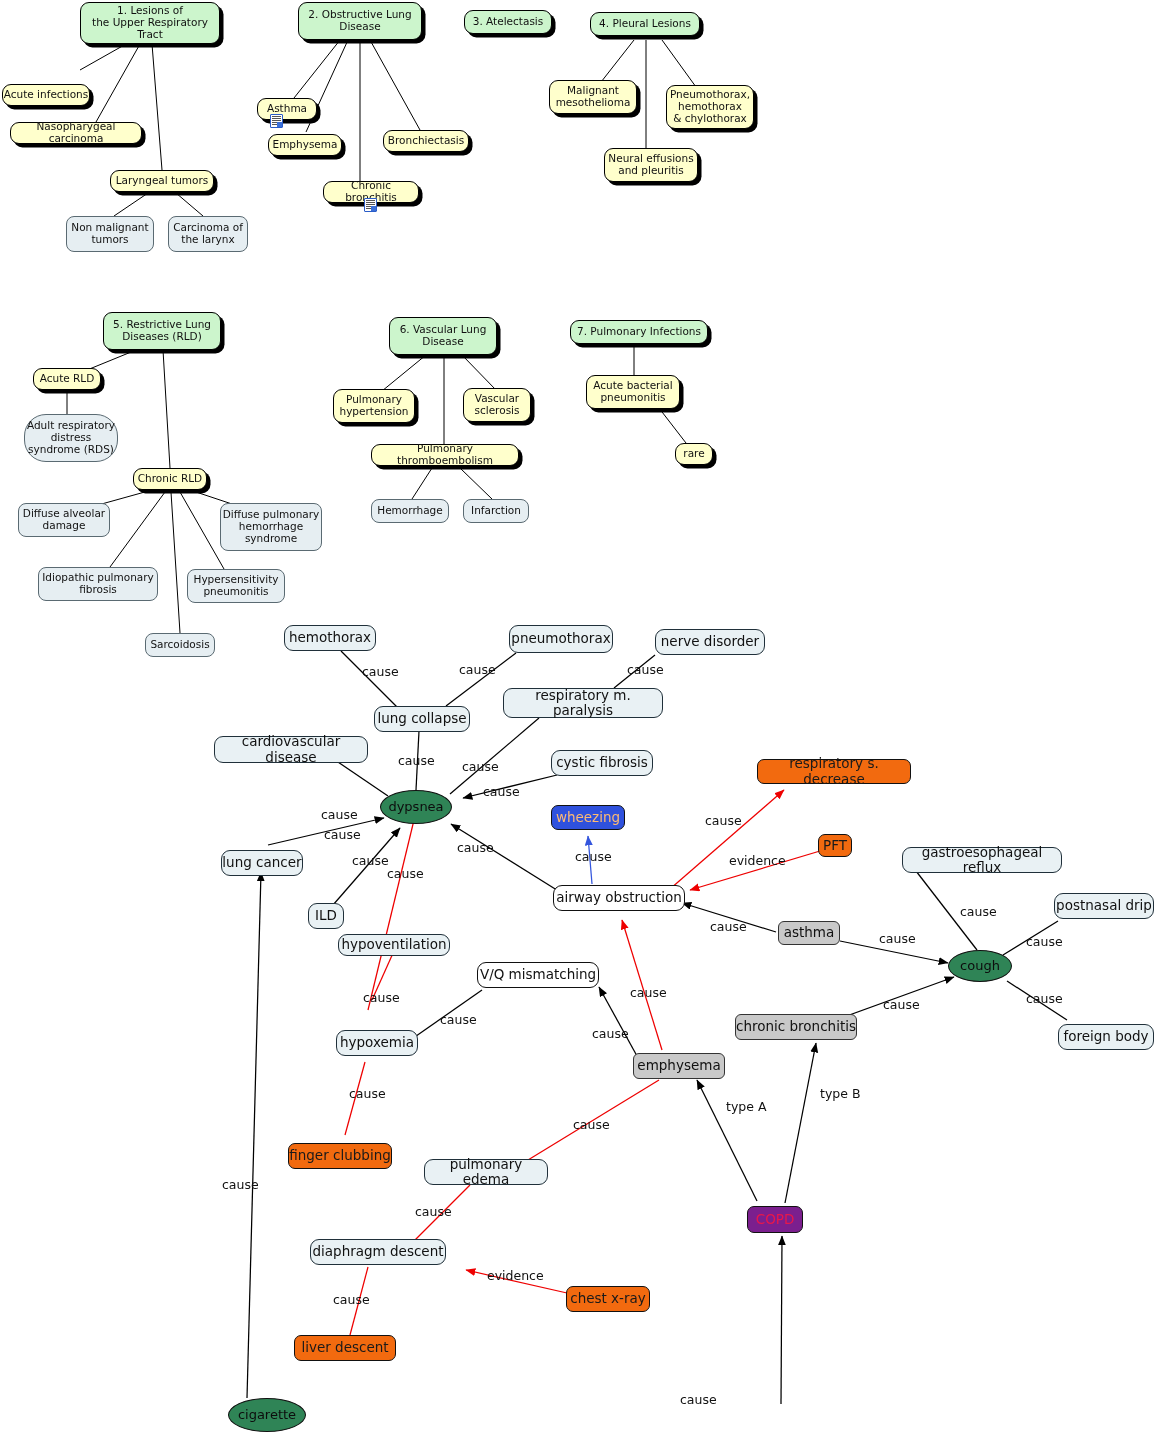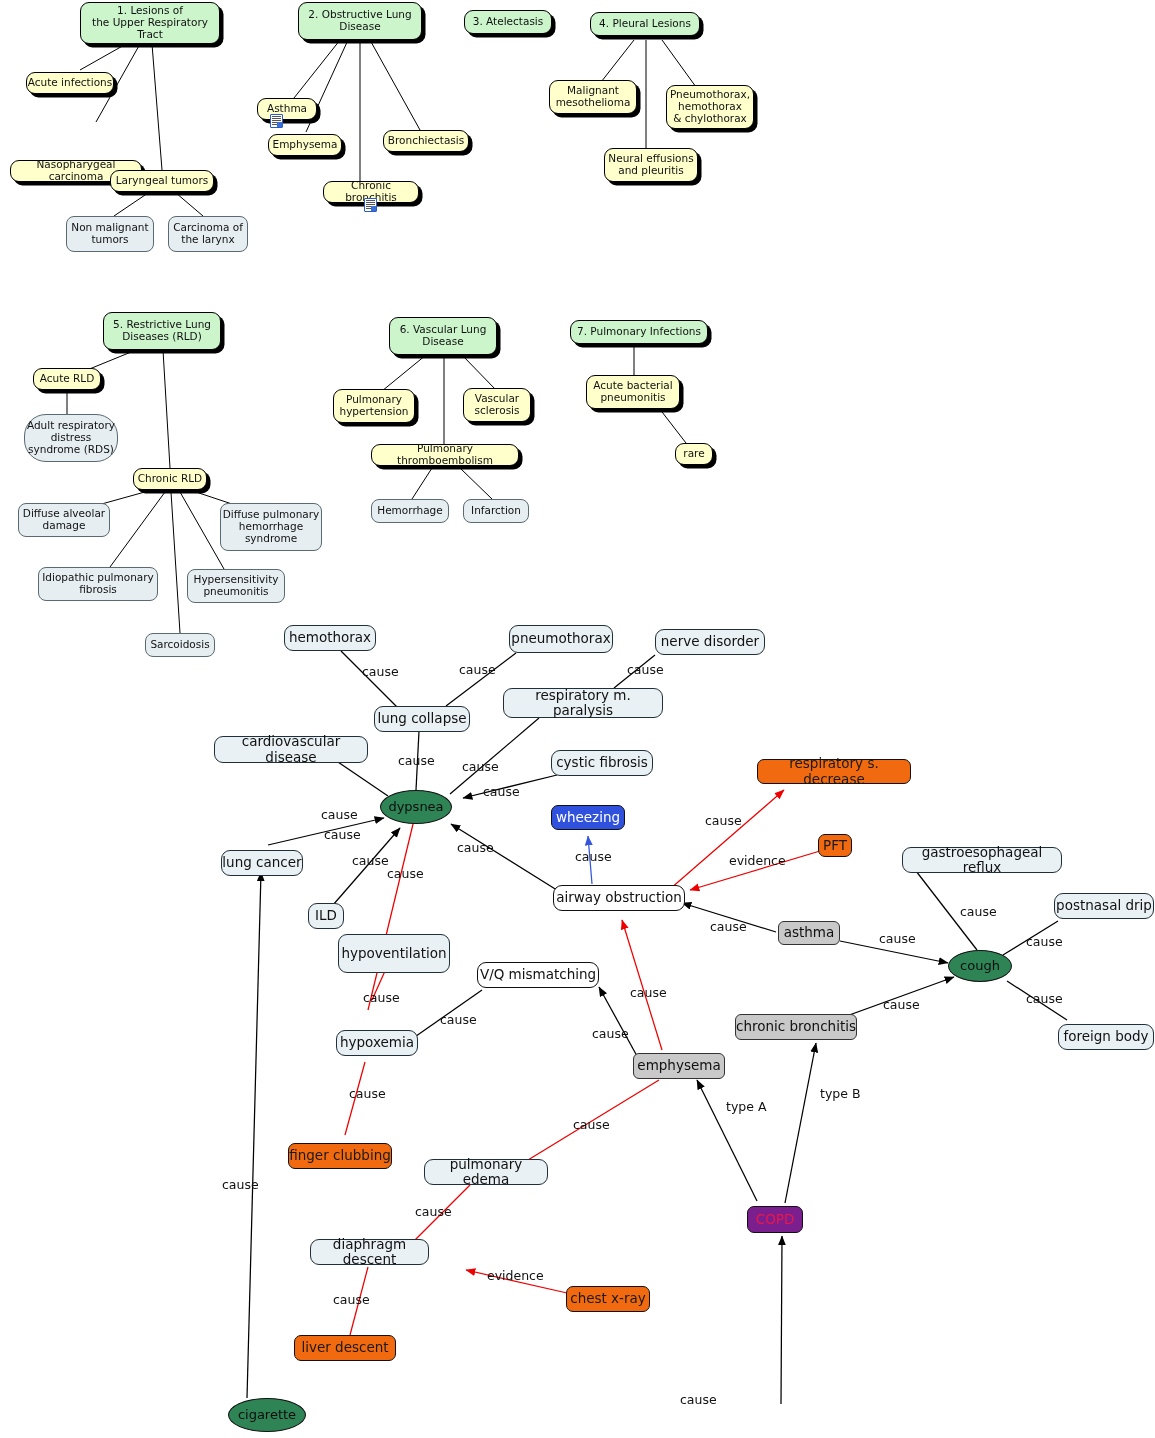"Acute infections" div.node { margin-left: 24px -> none; top: 72px -> 84px }
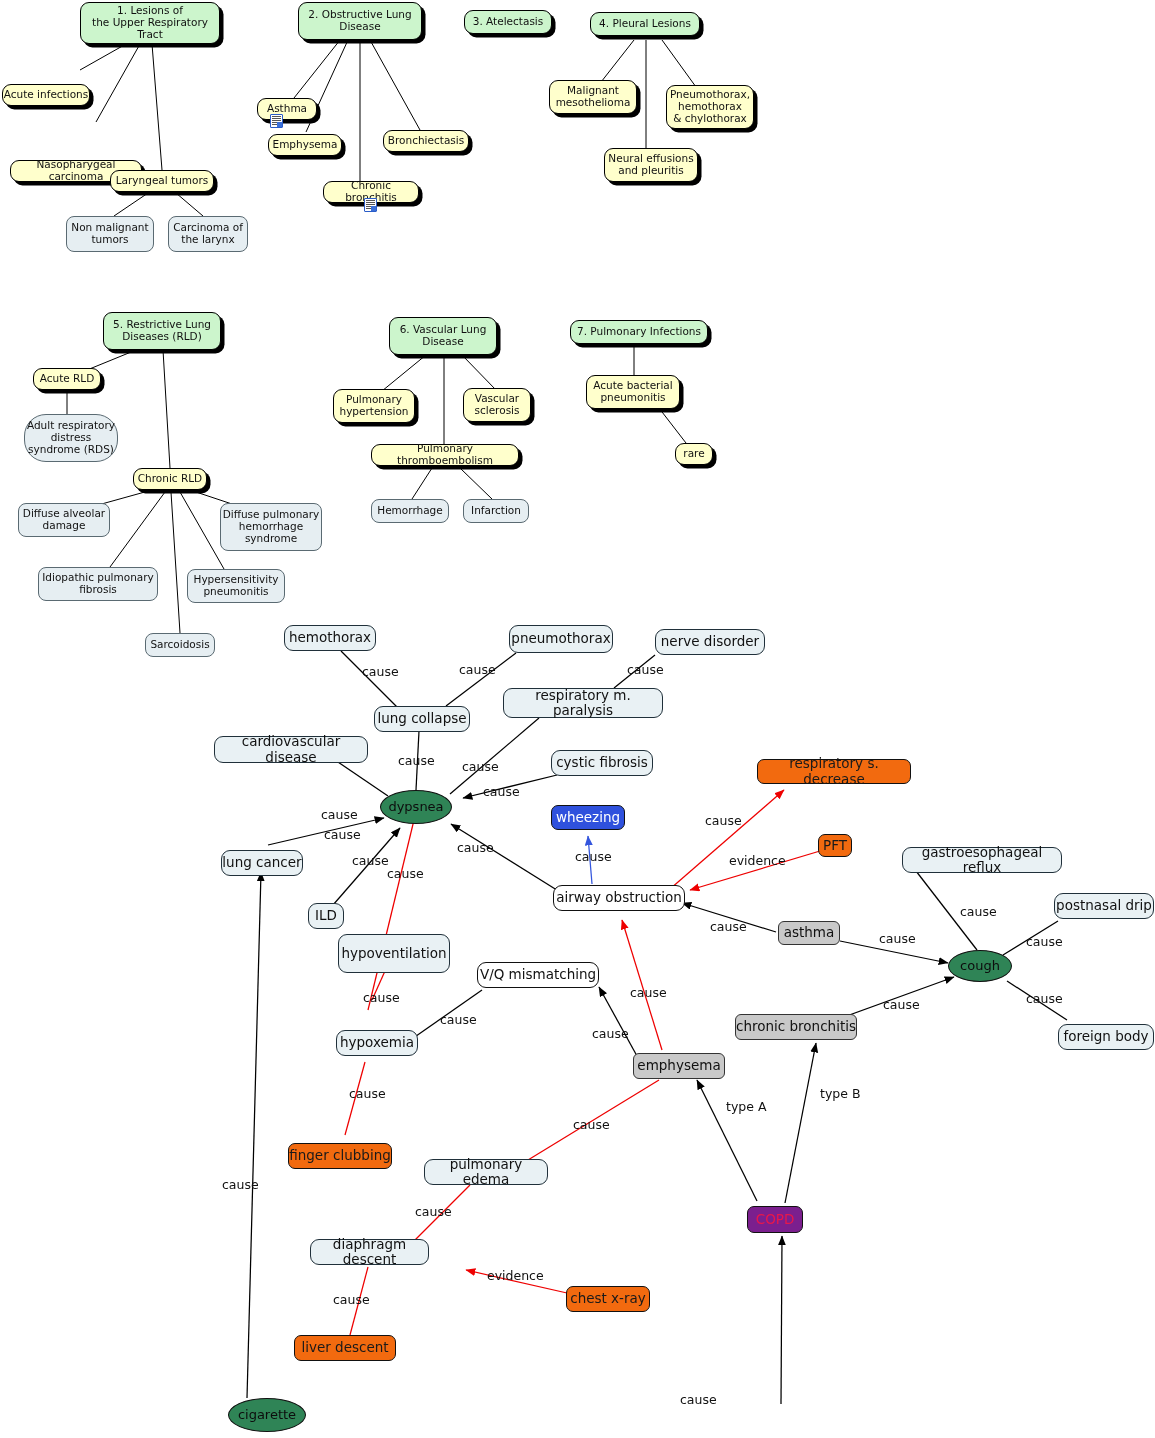"Nasopharygeal carcinoma" div.node { margin-top: 38px -> none }
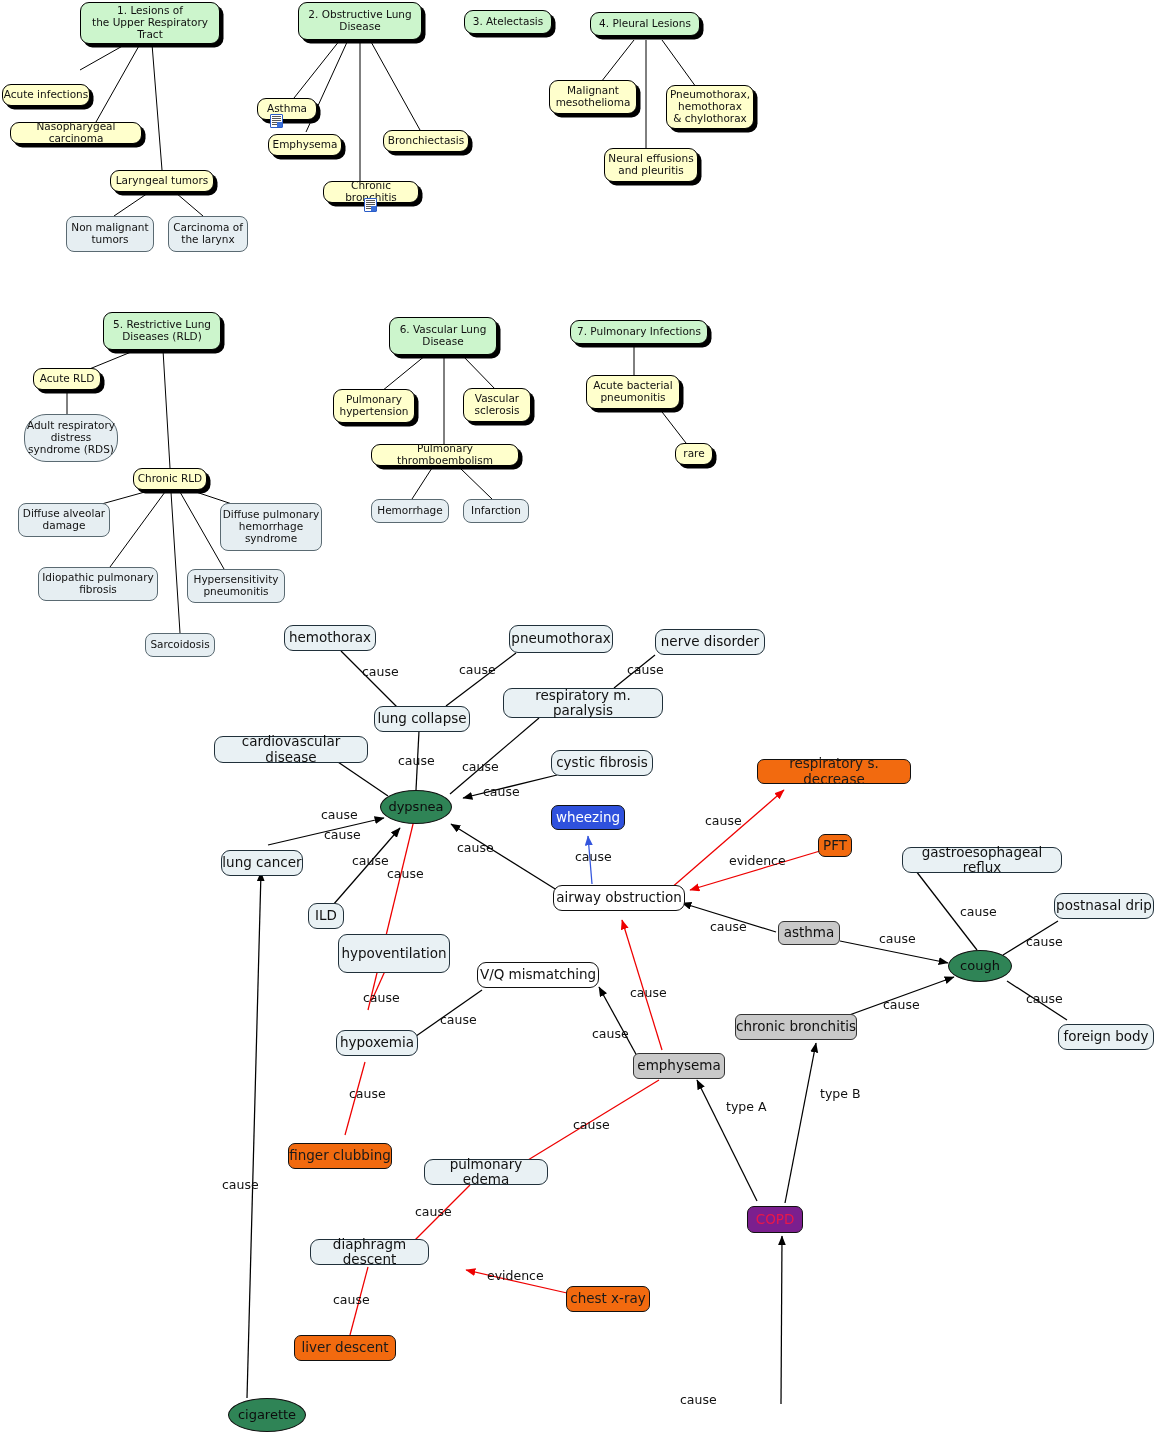"wheezing" .cm.blue-node { color: #ffffff -> #fdba74 }
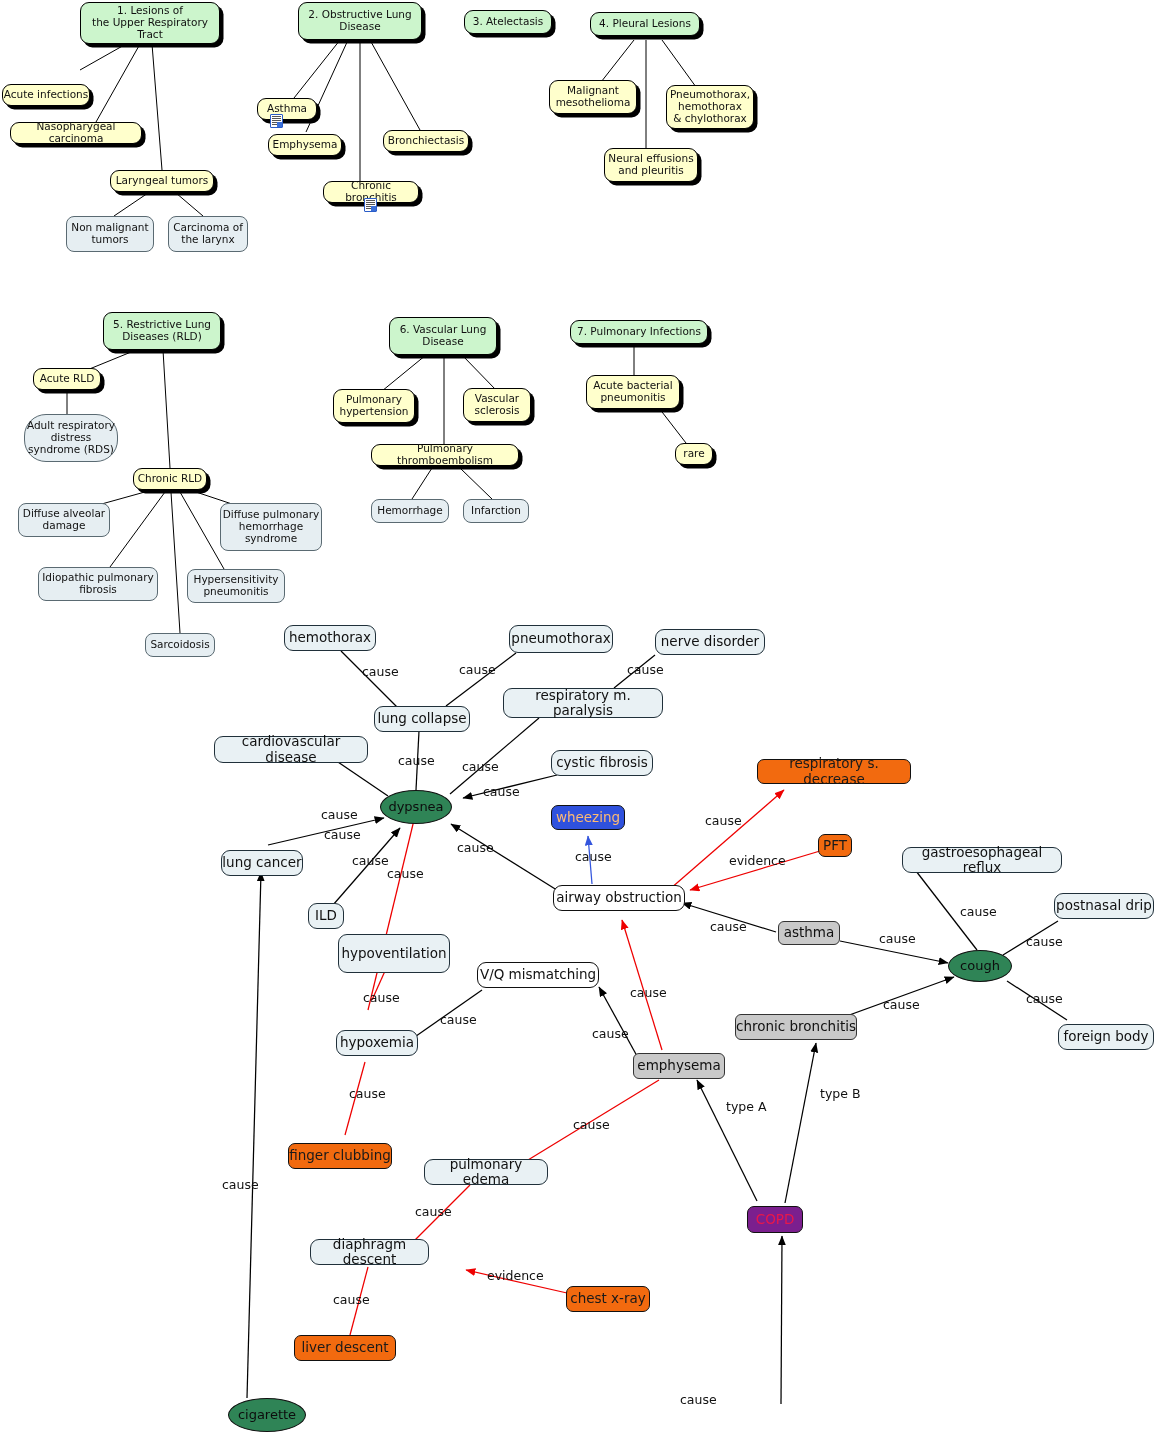"hypoventilation" div.node { height: 39px -> 22px }
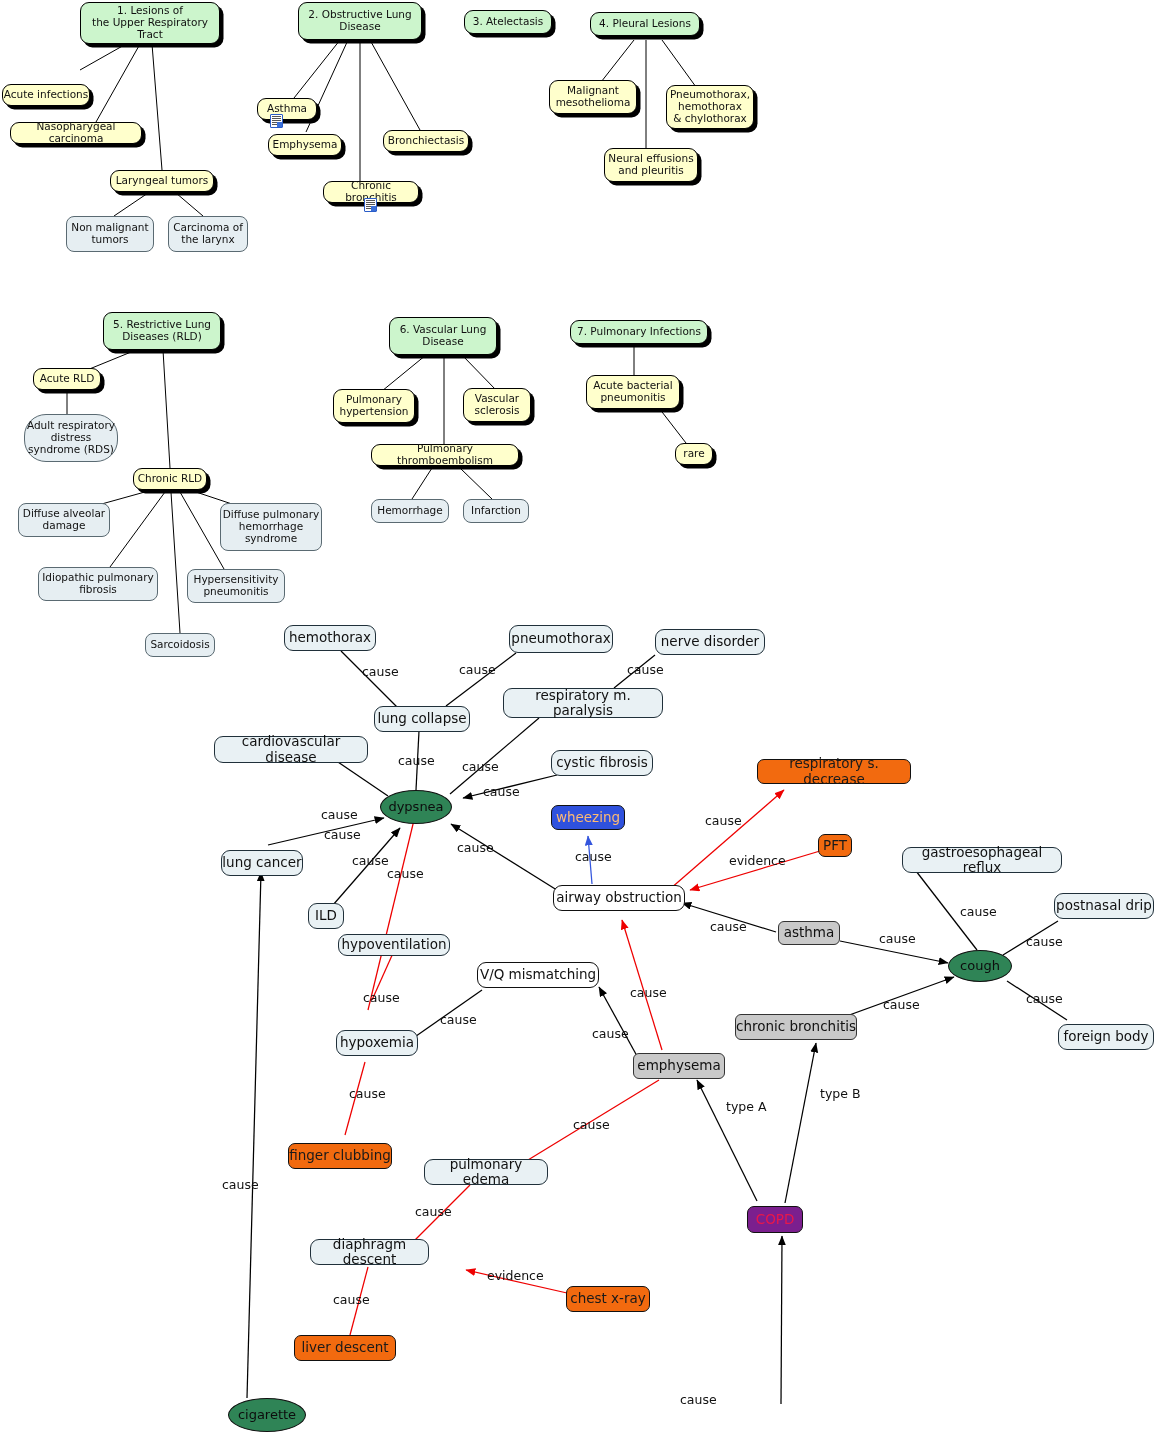"diaphragm descent" div.node { width: 119px -> 136px }
